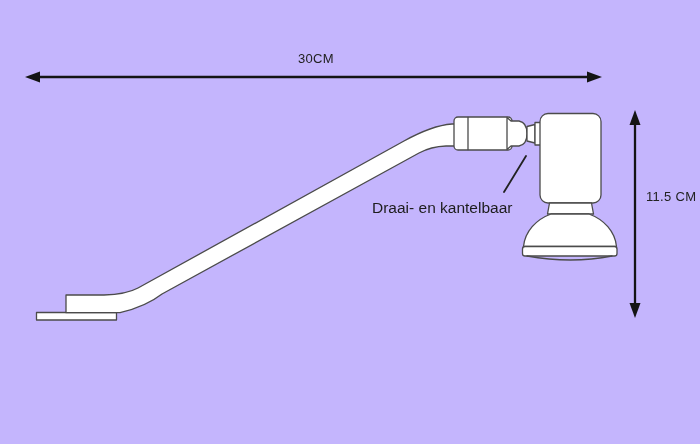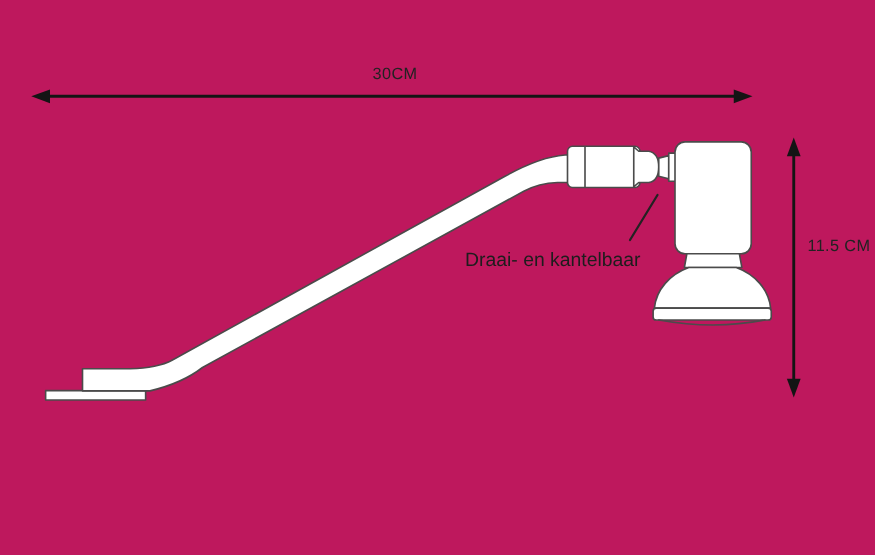"30CM" .stage { background: #be185d -> #c4b5fd }
